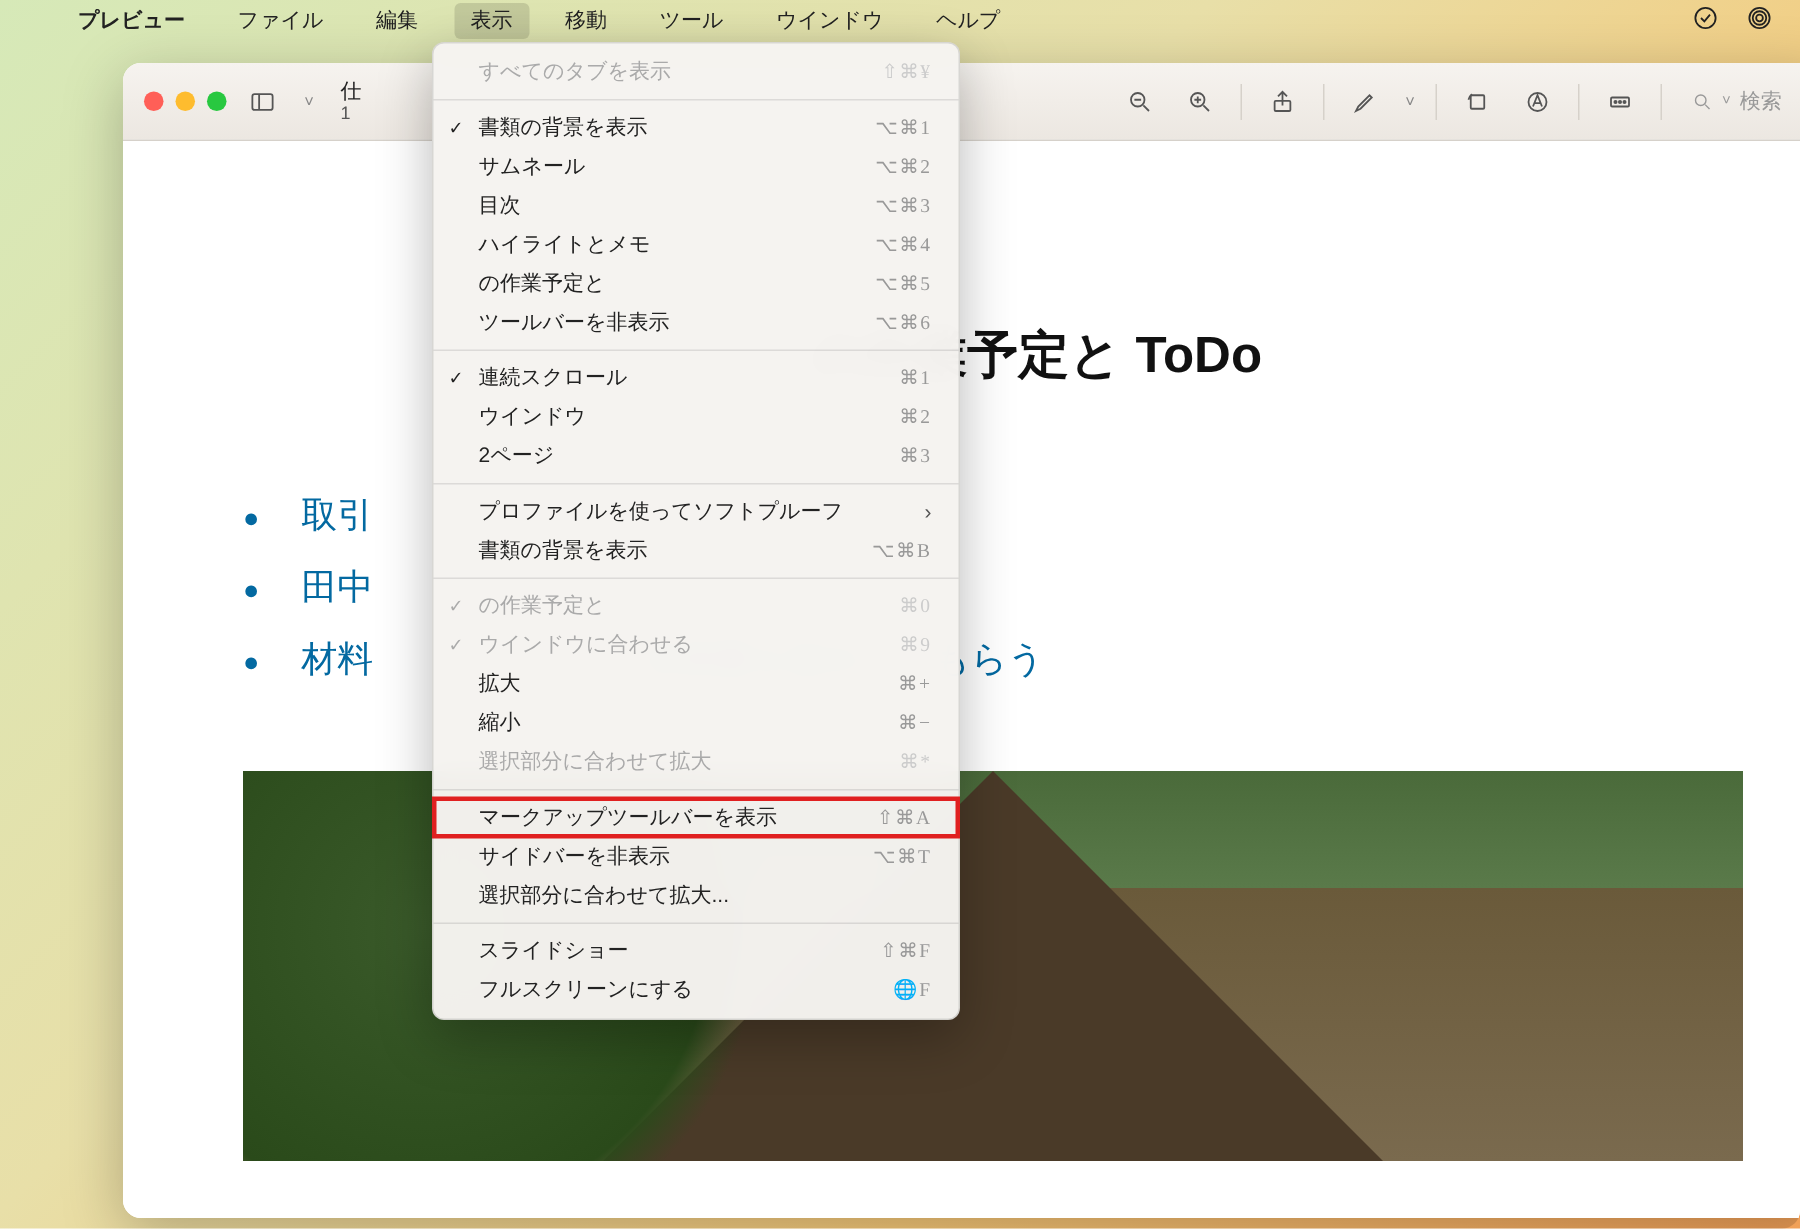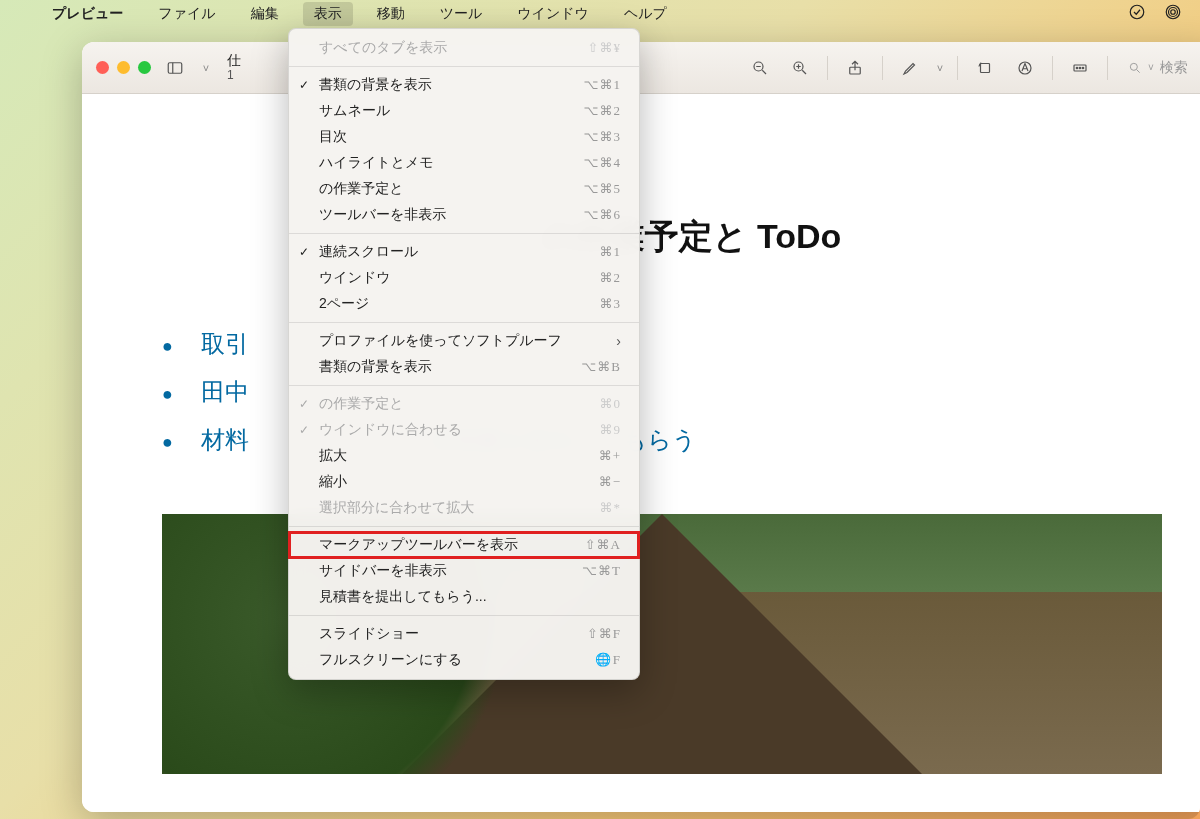"見積書を提出してもらう..." span { text: 見積書を提出してもらう -> 選択部分に合わせて拡大 }
